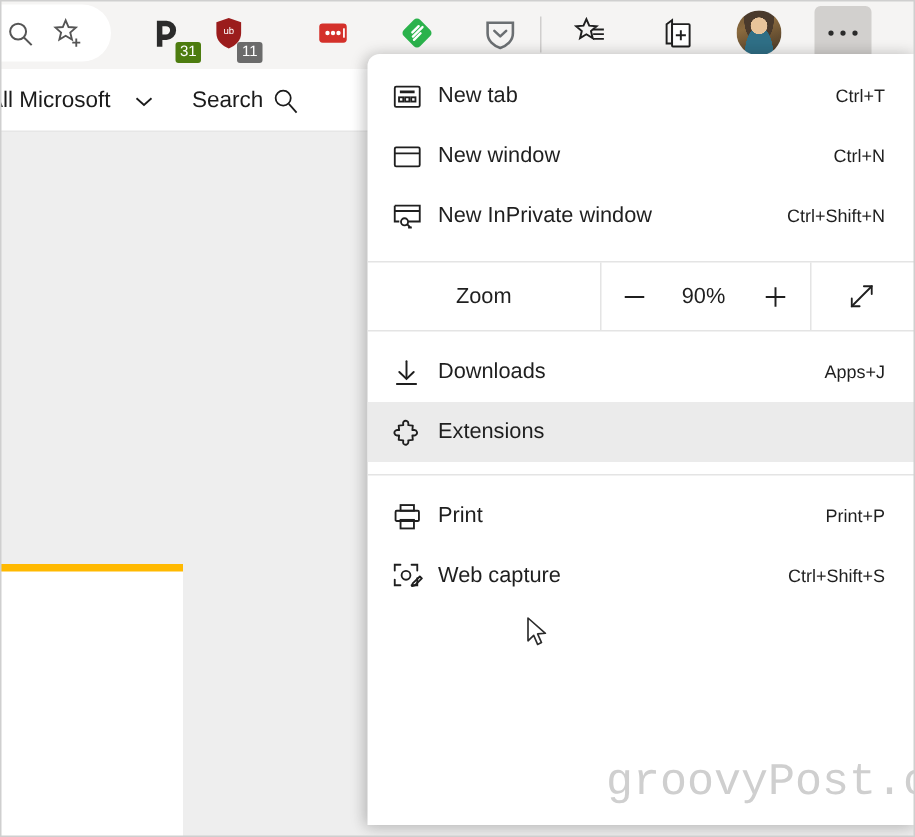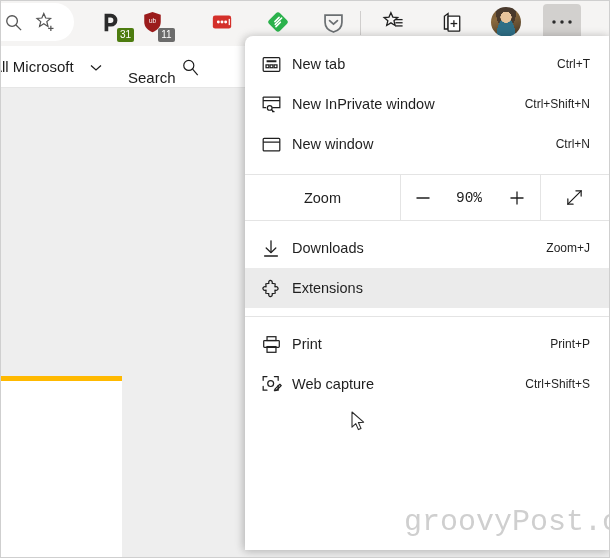"Search" span.lbl { top: 23px -> 12px }
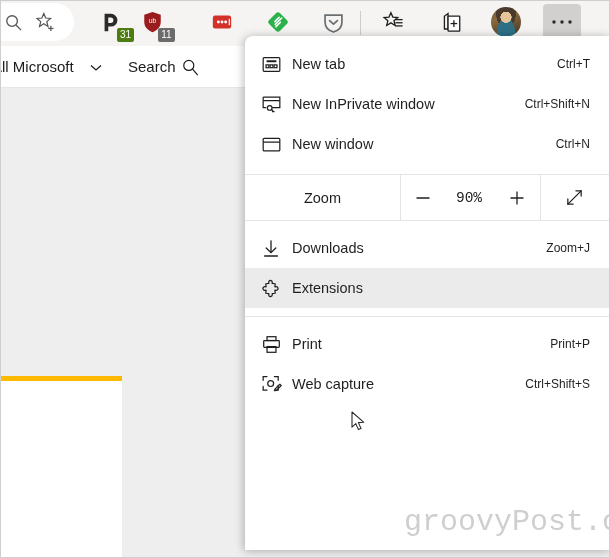"New InPrivate window" div.mrow { order: before "New window" -> after "New window" }
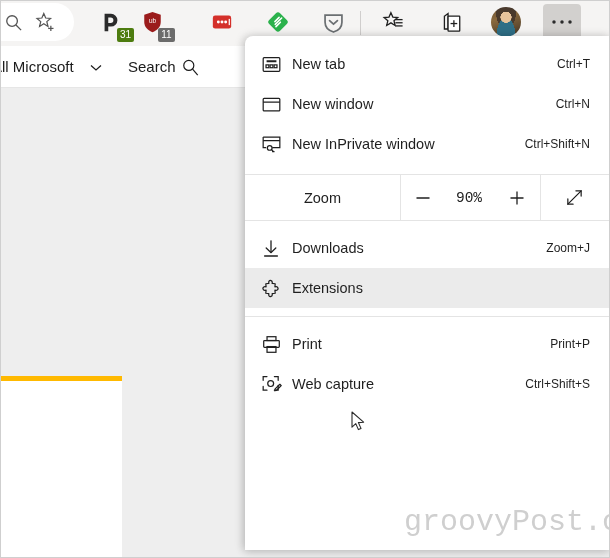"90%" #zoomrow .zpct { font-family: Liberation Mono, monospace -> Liberation Sans, sans-serif }
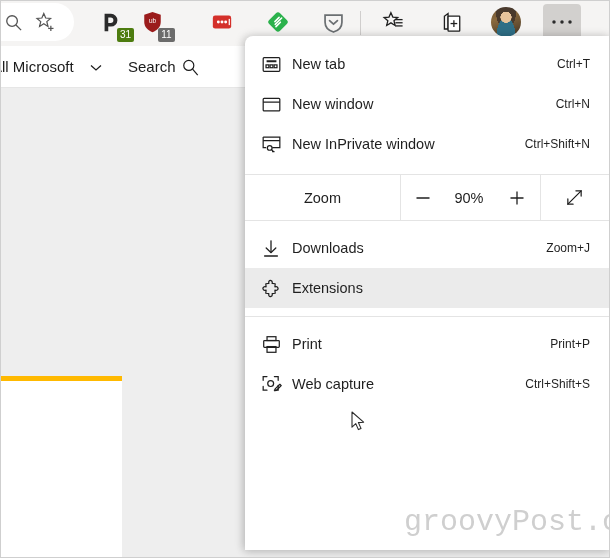"Zoom+J" span.maccel { text: Zoom+J -> Apps+J }
